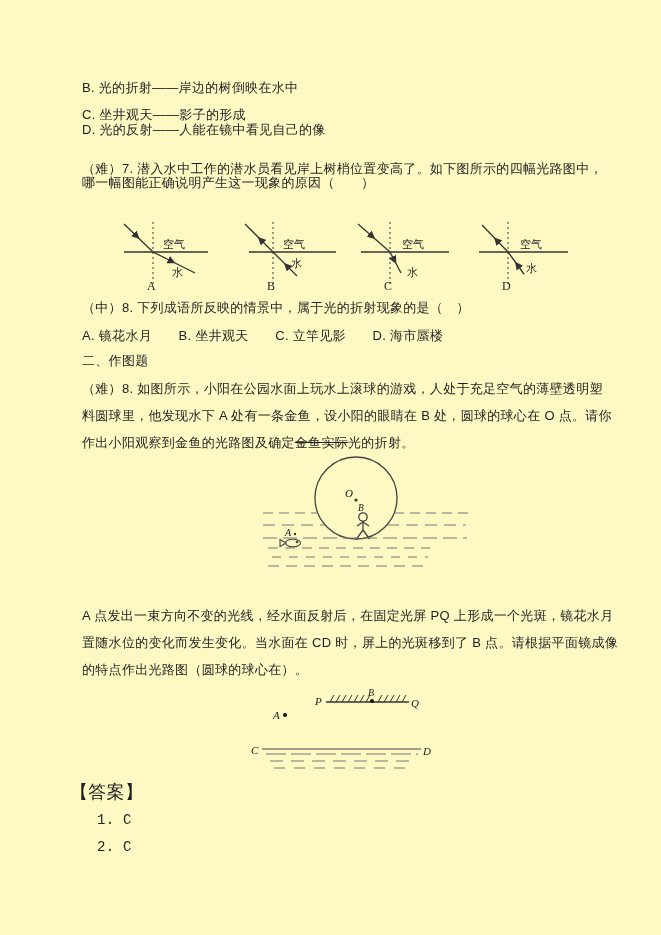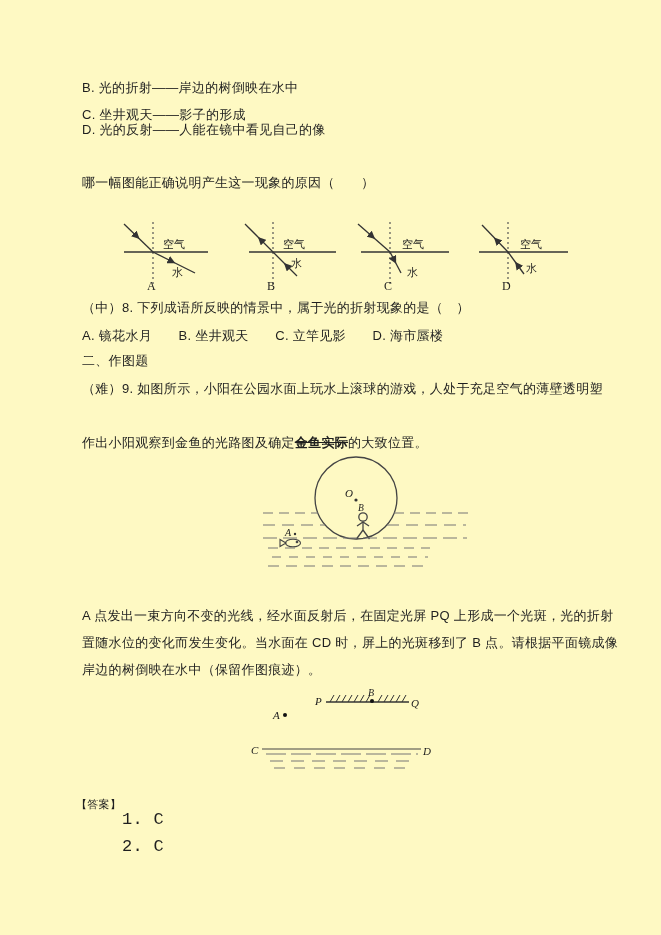"（难）7." div.line { html: none -> <div>（难）7. 潜入水中工作的潜水员看见岸上树梢位置变高了。如下图所示的四幅光路图中，</div> }
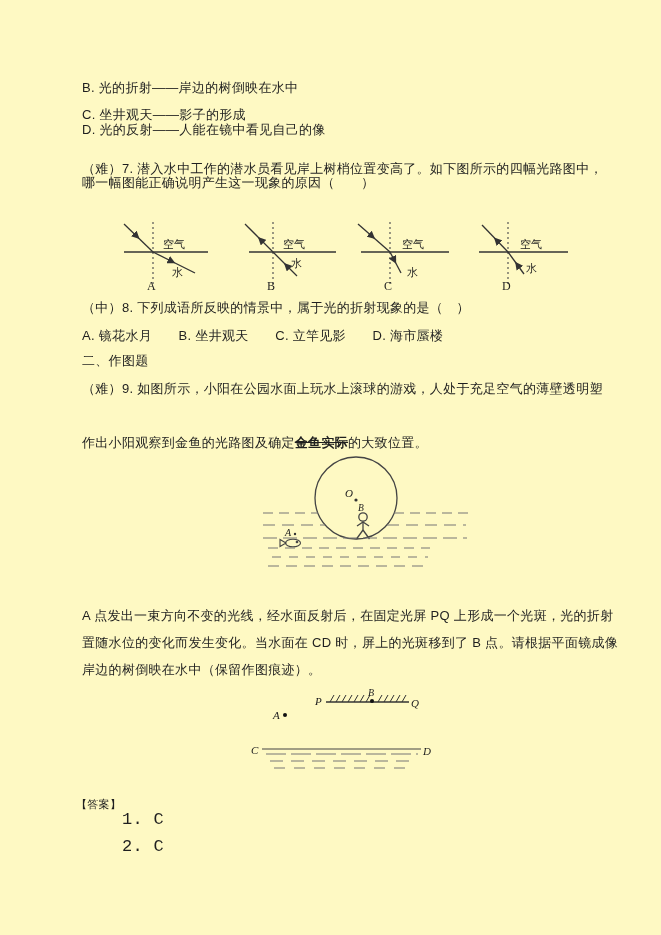"（难）9." div.line { text: 9 -> 8 }
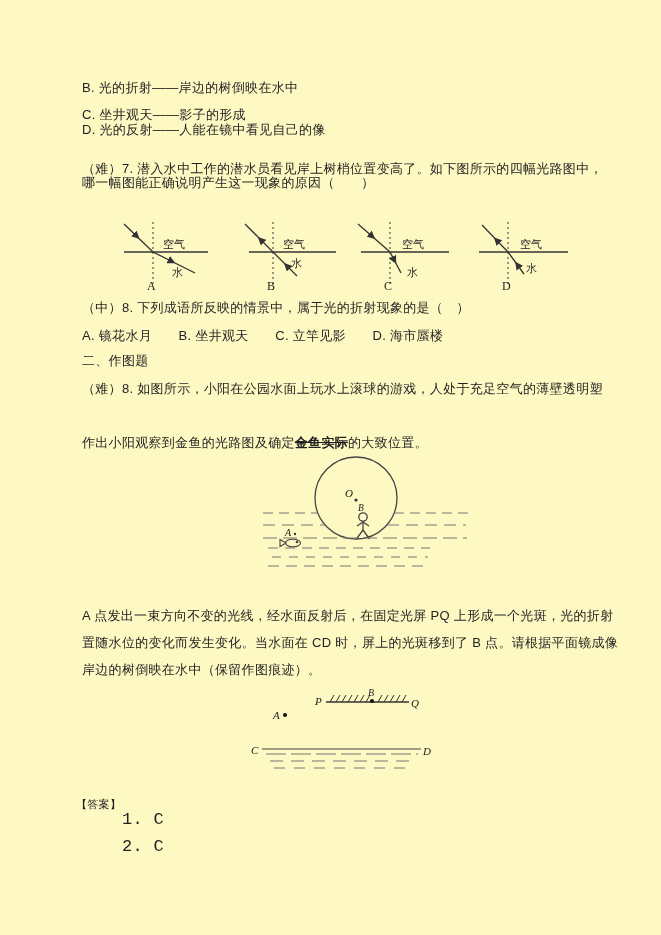"料圆球里，他发现水下 A 处有一条金鱼，设小阳的眼睛在 B 处，圆球的球心在" div.line { html: none -> <div>料圆球里，他发现水下 A 处有一条金鱼，设小阳的眼睛在 B 处，圆球的球心在 O 点。请你</div> }
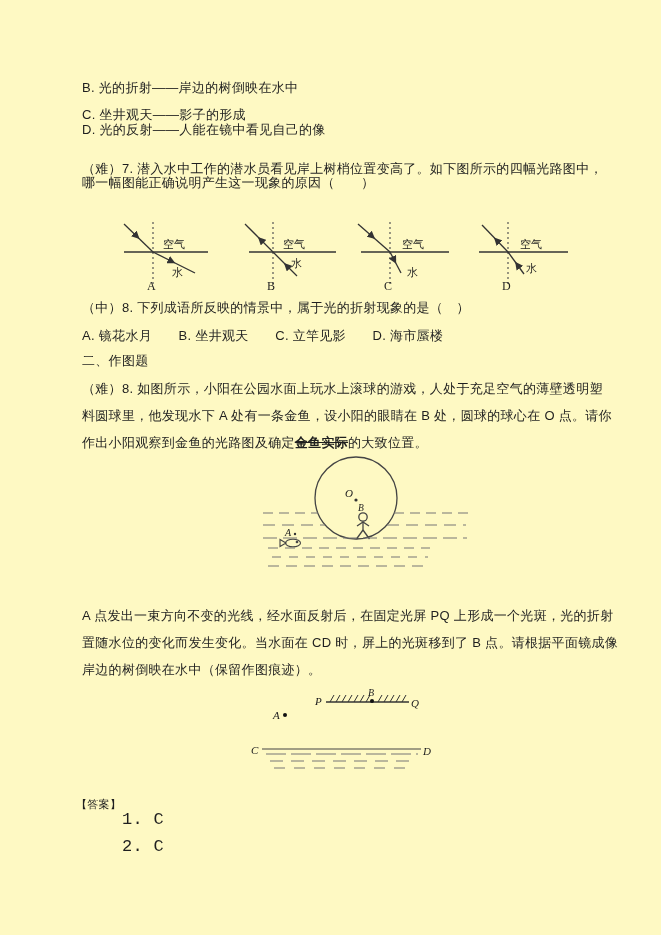"金鱼实际" .struck { font-weight: bold -> none }
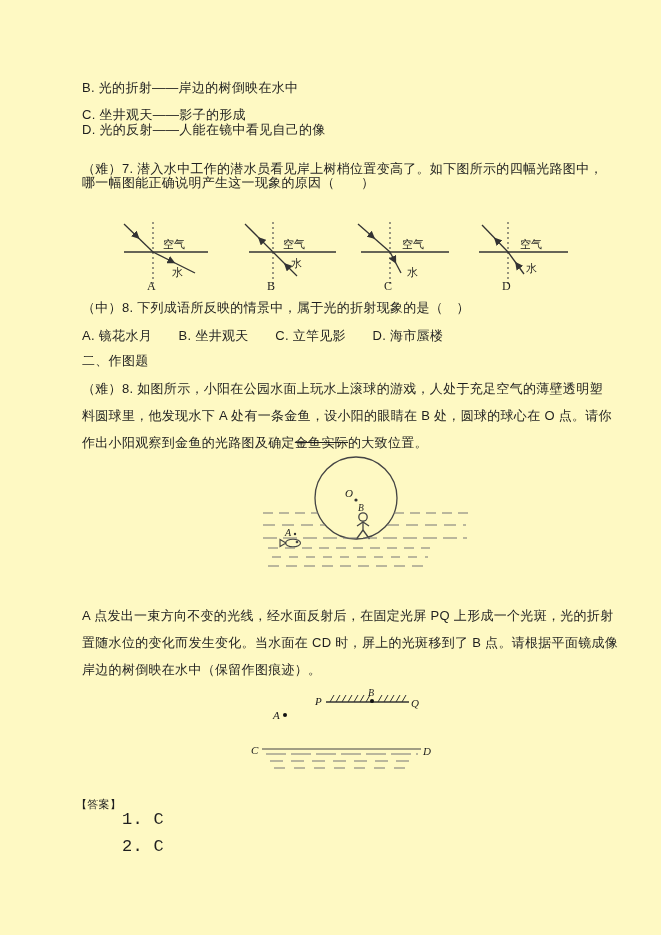"的大致位置。" span { text: 的大致位置 -> 光的折射 }
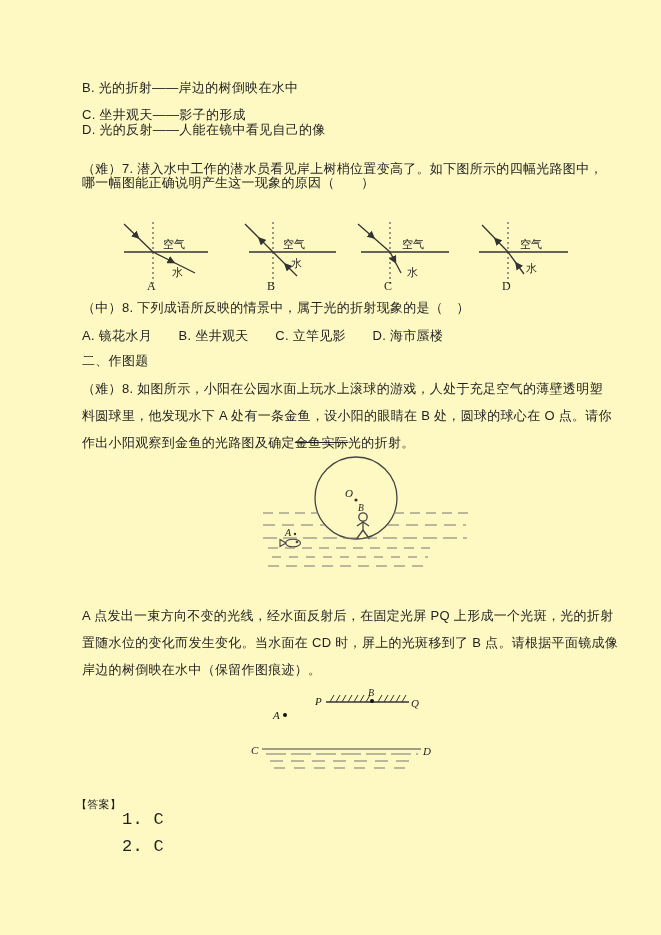"A 点发出一束方向不变的光线，经水面反射后，在固定光屏 PQ" div.line { text: 光的折射 -> 镜花水月 }
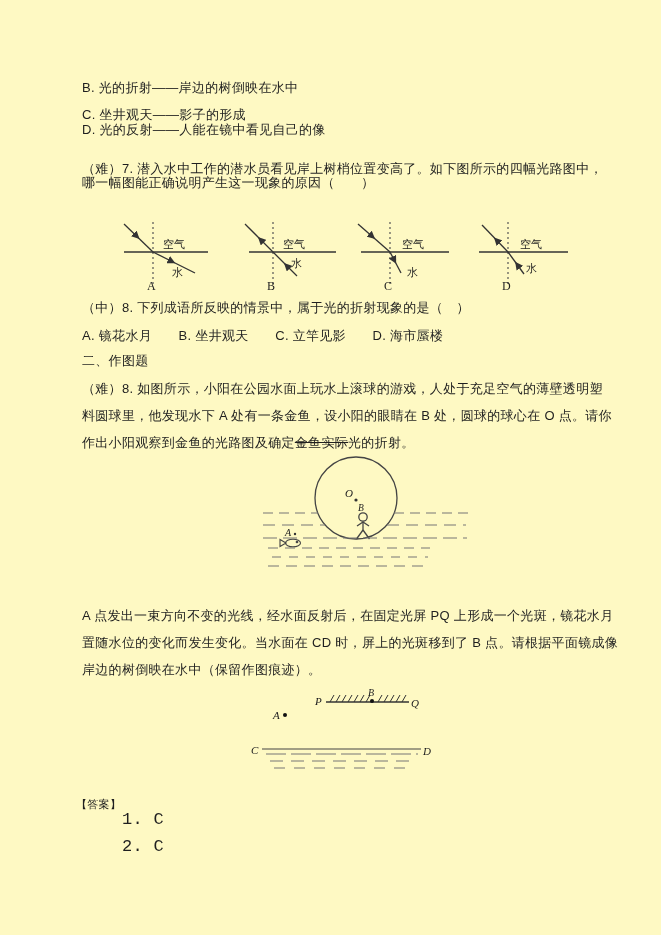"岸边的树倒映在水中（保留作图痕迹）。" div.line { text: 岸边的树倒映在水中（保留作图痕迹 -> 的特点作出光路图（圆球的球心在 }
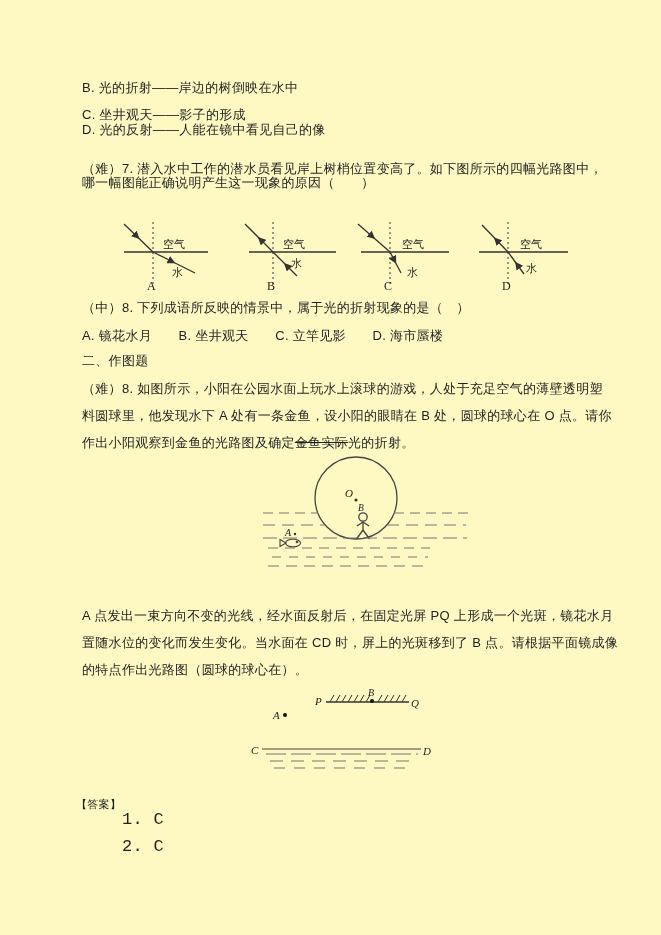"【答案】" .ans-head { font-size: 11px -> 18px; left: 76px -> 70px; margin-top: 12px -> none }
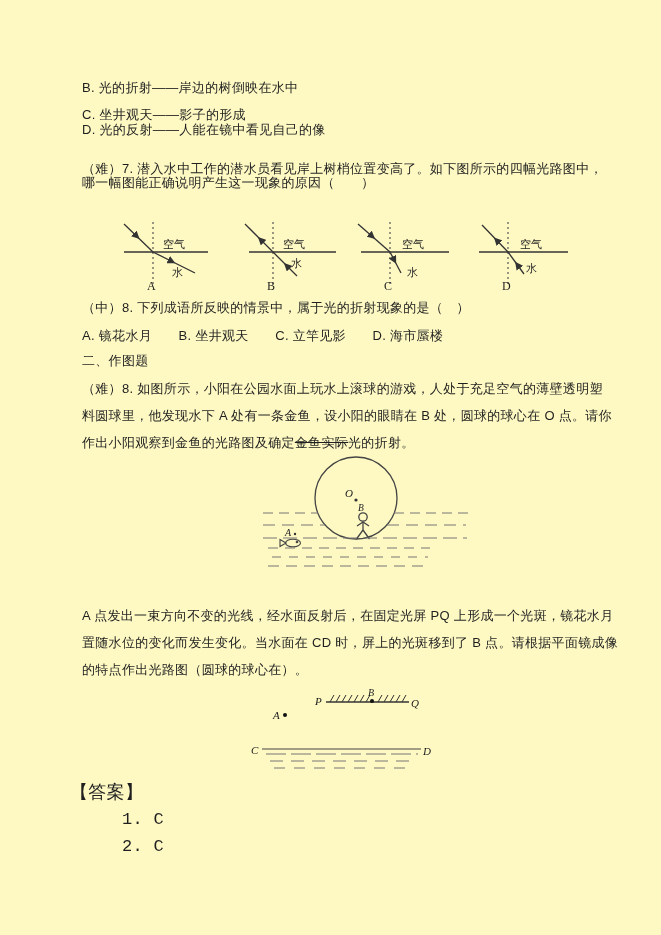"1. C" .ans-item { font-size: 17px -> 14px; margin-left: 25px -> none }
